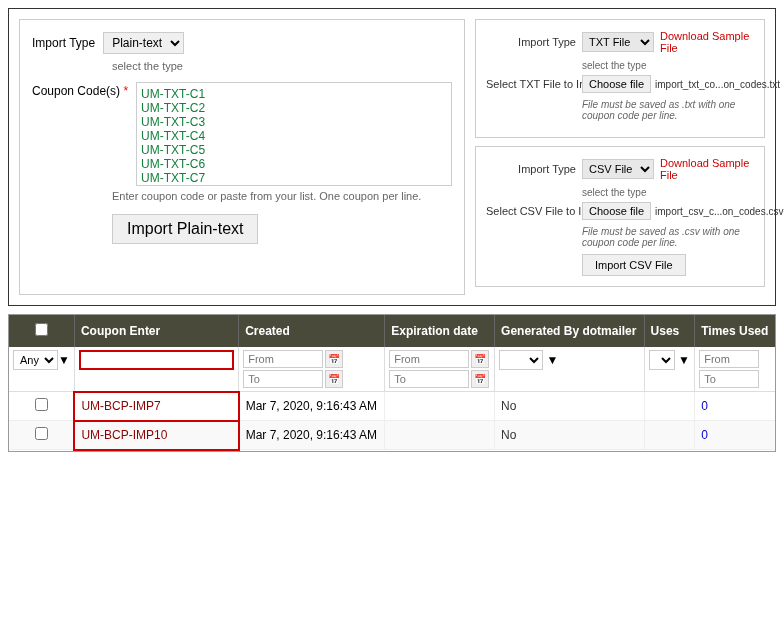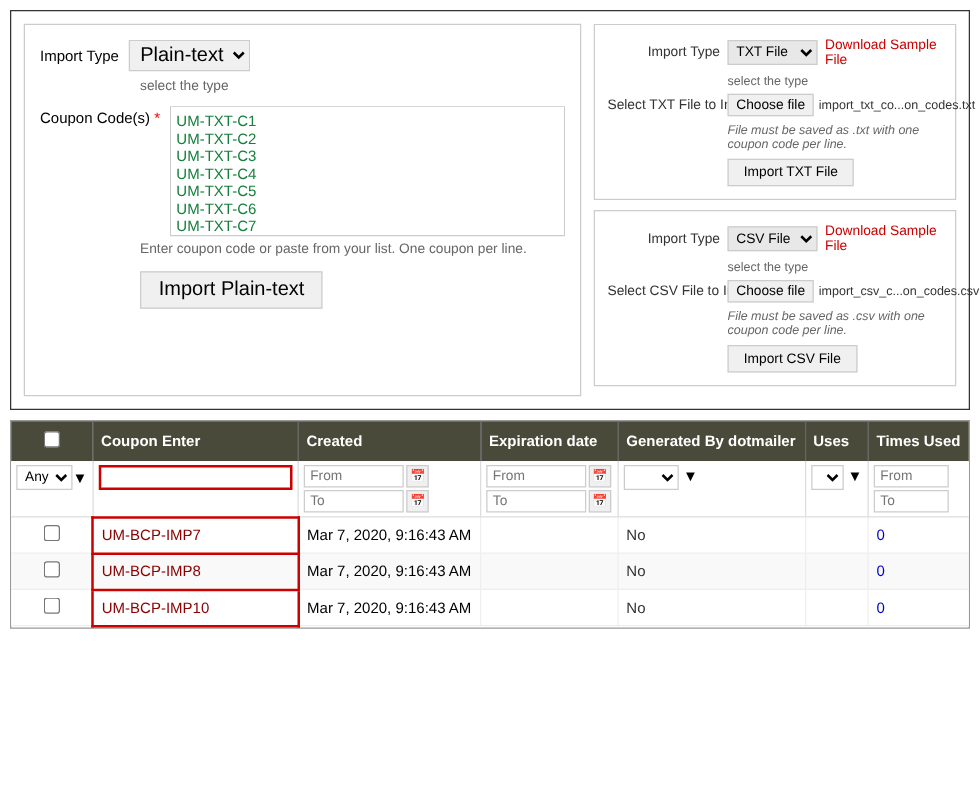"Plain-text" .select-wrapper select { font-size: 16px -> 12px }
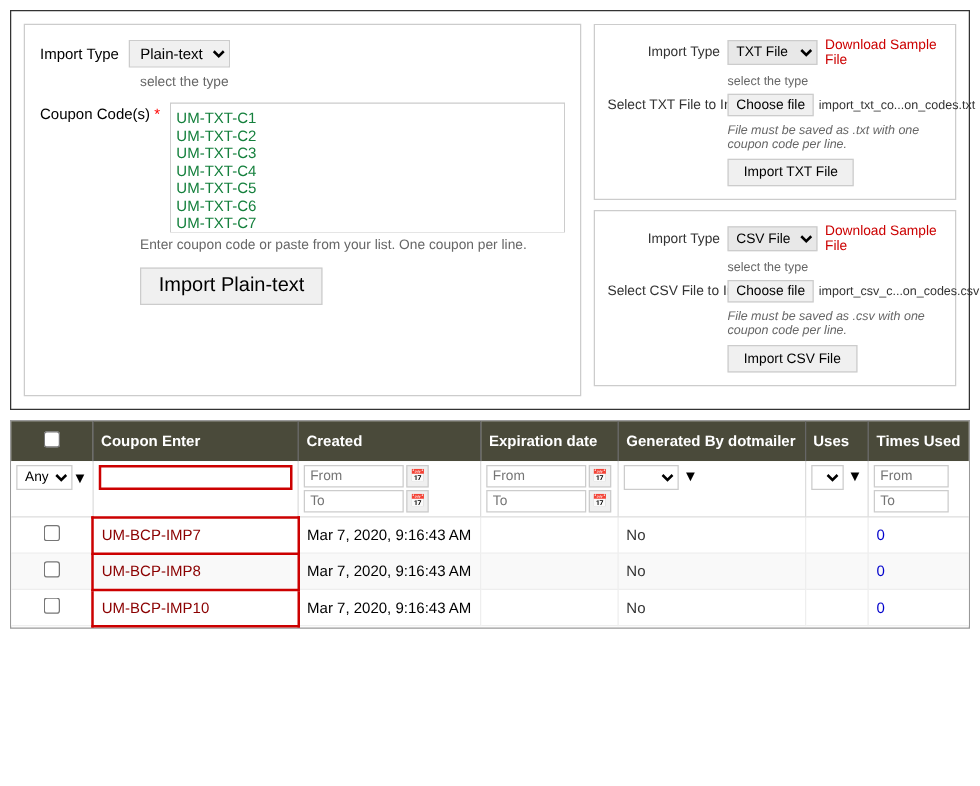"Import TXT File" button.import-btn { html: <button>Import TXT File</button> -> none }
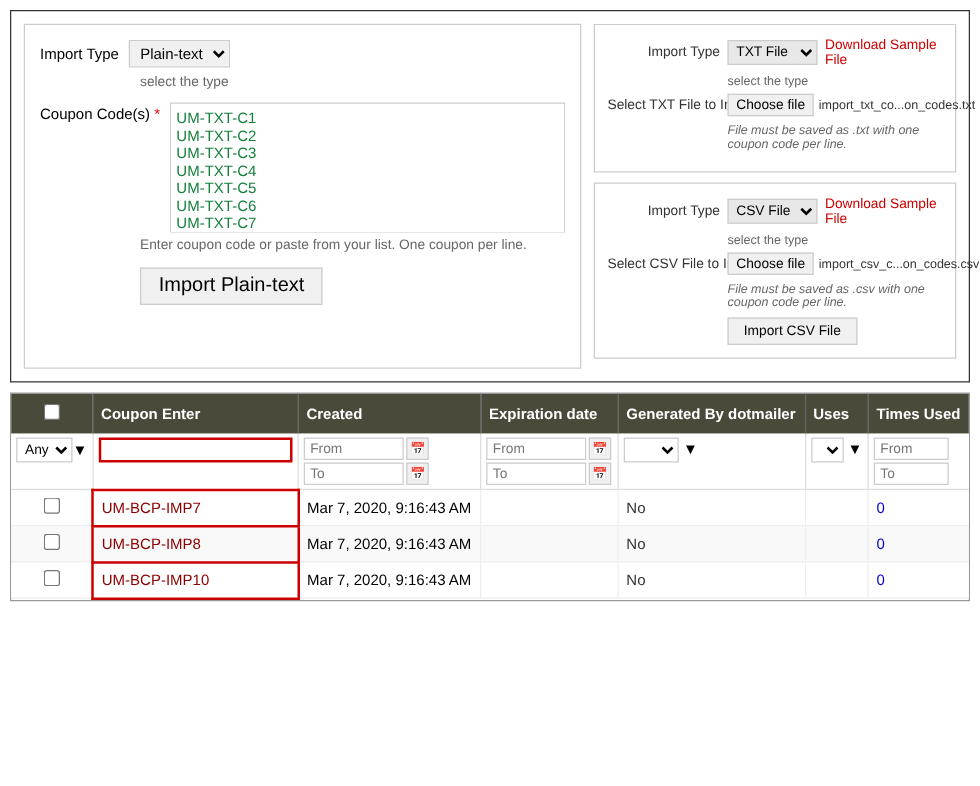"UM-BCP-IMP8" tr { html: <tr> <td> <input> </td> <td> <a>UM-BCP-IMP8</a> </td> <td> <span>Mar 7, 2020, 9:16:43 AM</span> </td> <td> <span></span> </td> <td> <span>No</span> </td> <td> <span></span> </td> <td> <span>0</span> </td> </tr> -> none }
